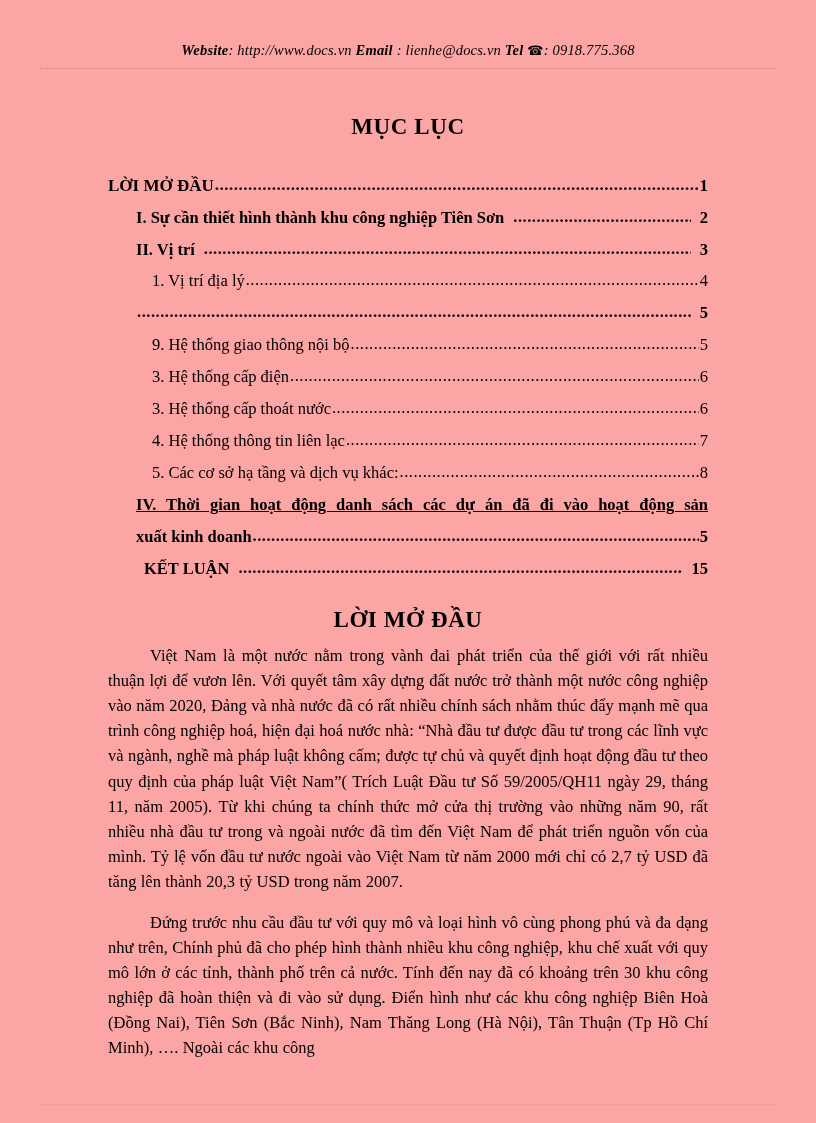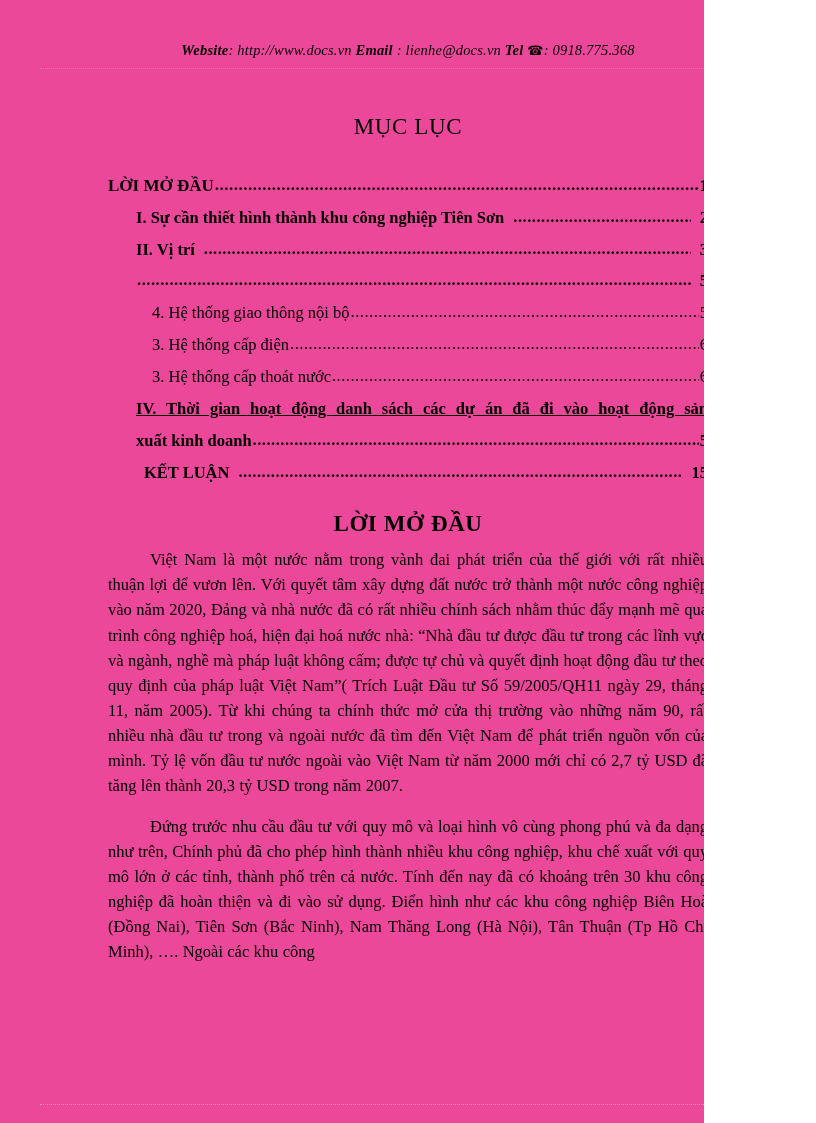"Website: http://www.docs.vn Email :" .page { background: #ec4899 -> #fca5a5; width: 704px -> 816px }
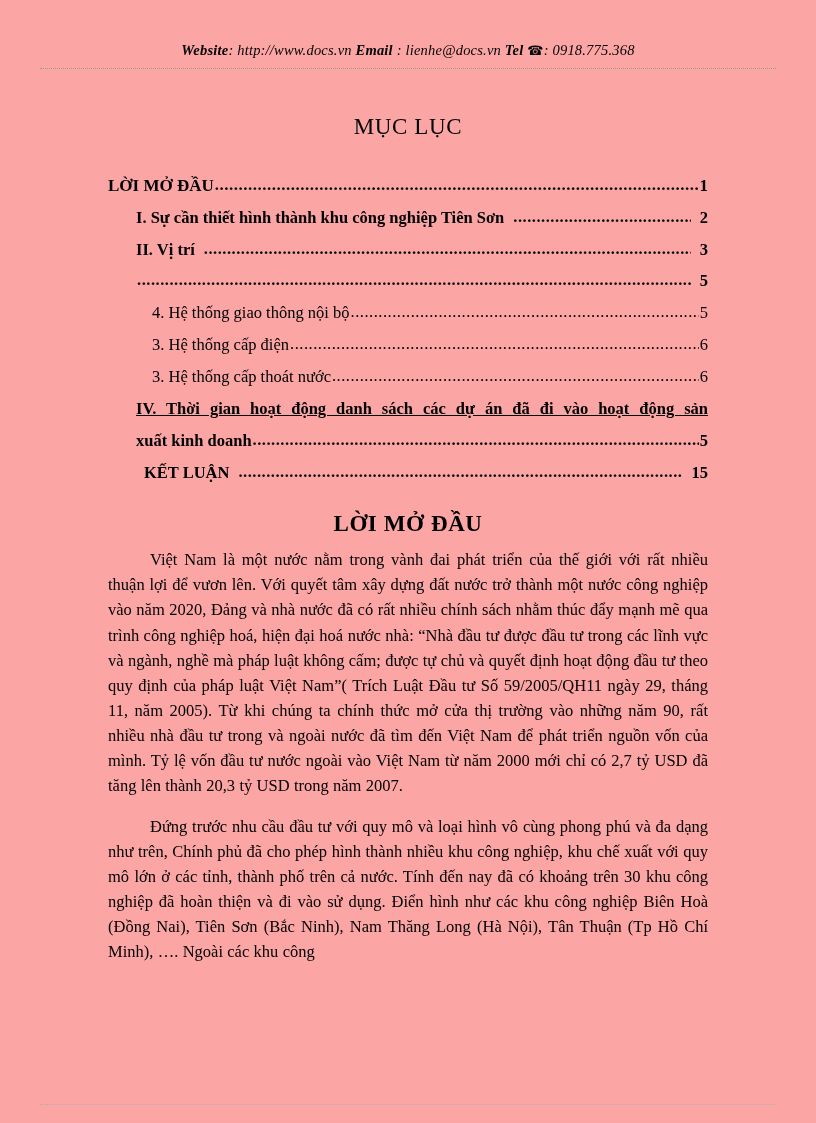"MỤC LỤC" .toc-title { font-weight: normal -> bold }
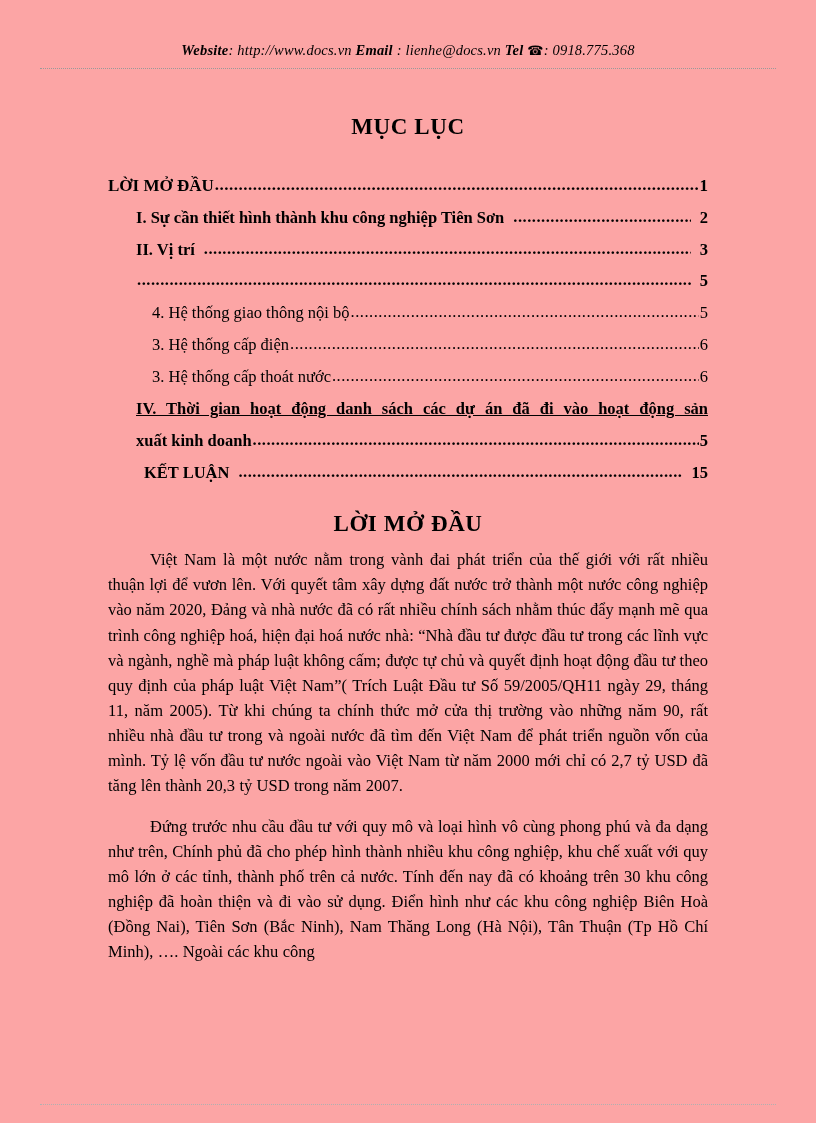"1. Vị trí địa lý" div.toc-row { html: none -> <div> <span>1. Vị trí địa lý</span> <span></span> <span>4</span> </div> }
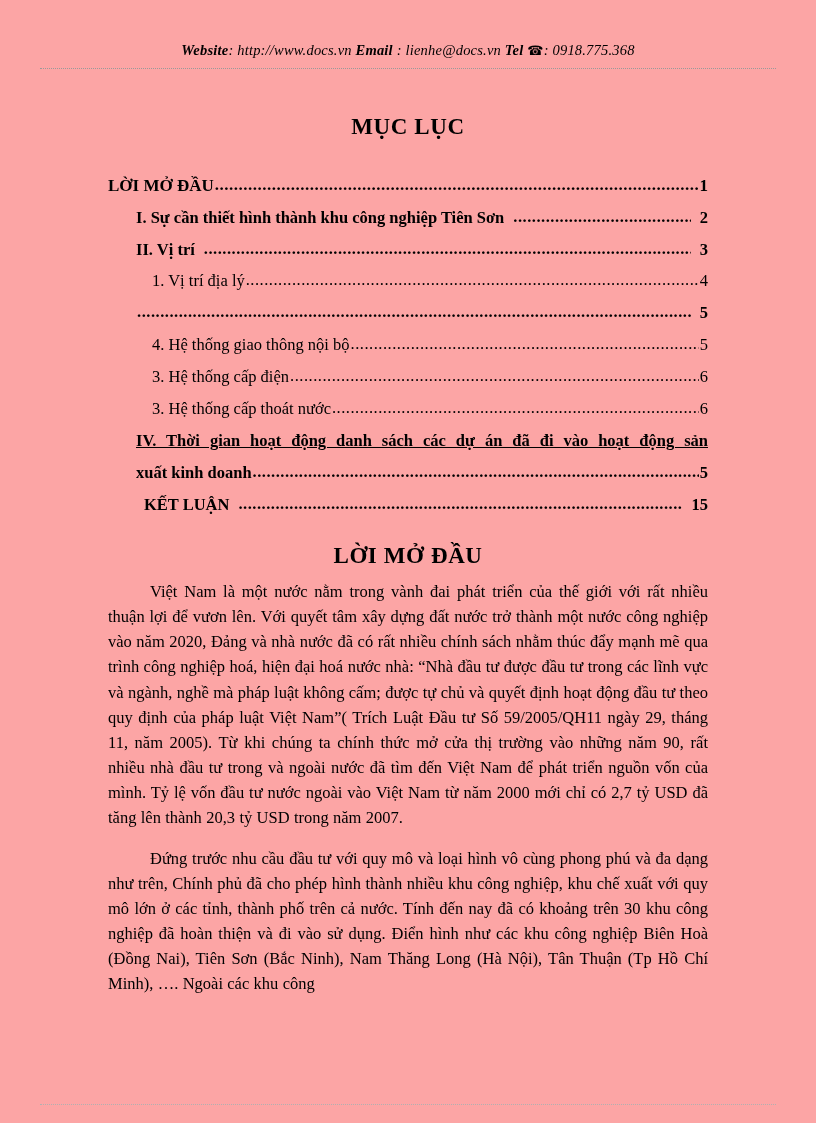"4. Hệ thống giao thông" span.txt { text: 4 -> 9 }
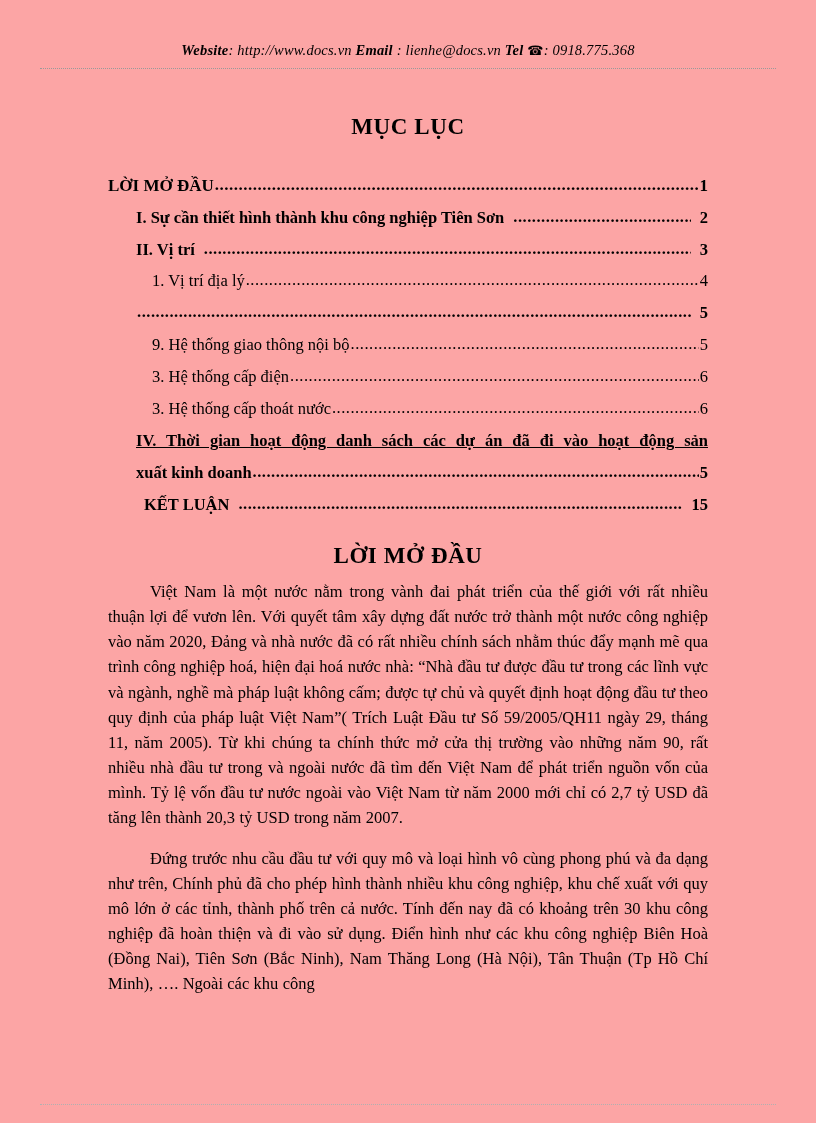"4. Hệ thống thông tin" div.toc-row { html: none -> <div> <span>4. Hệ thống thông tin liên lạc</span> <span></span> <span>7</span> </div> }
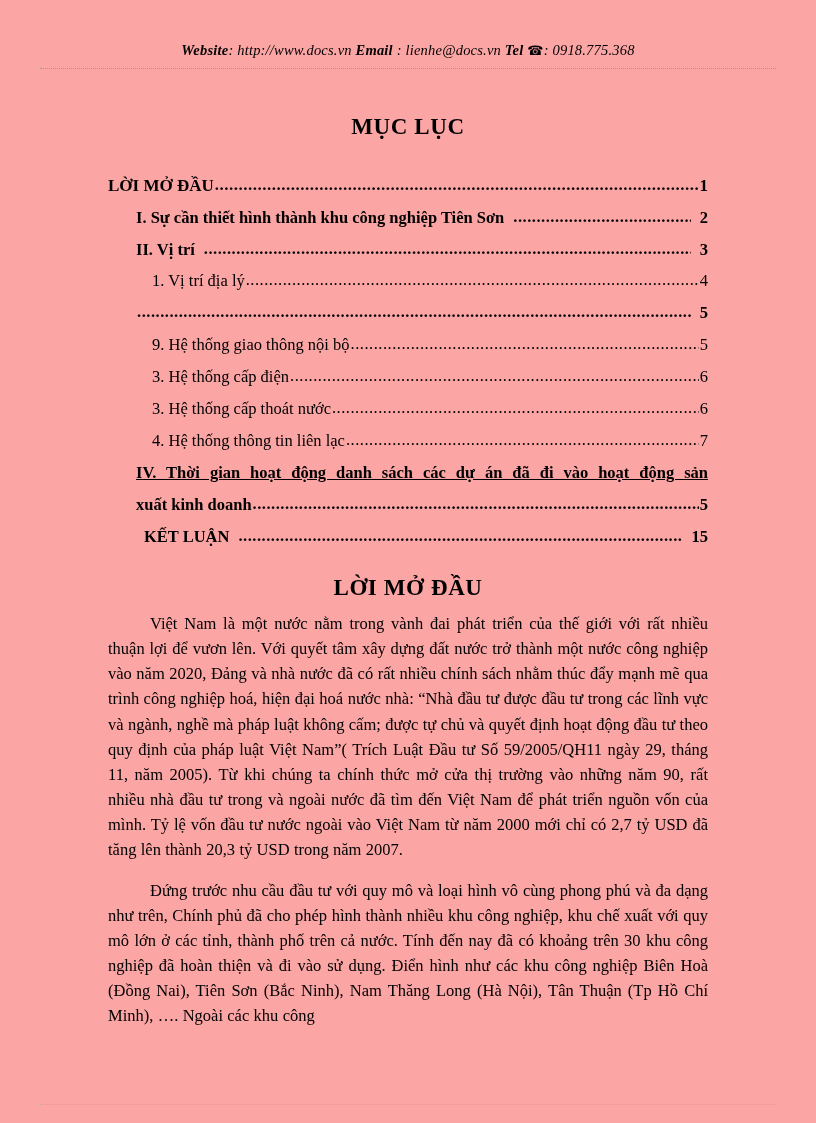"5. Các cơ sở hạ" div.toc-row { html: none -> <div> <span>5. Các cơ sở hạ tầng và dịch vụ khác:</span> <span></span> <span>8</span> </div> }
